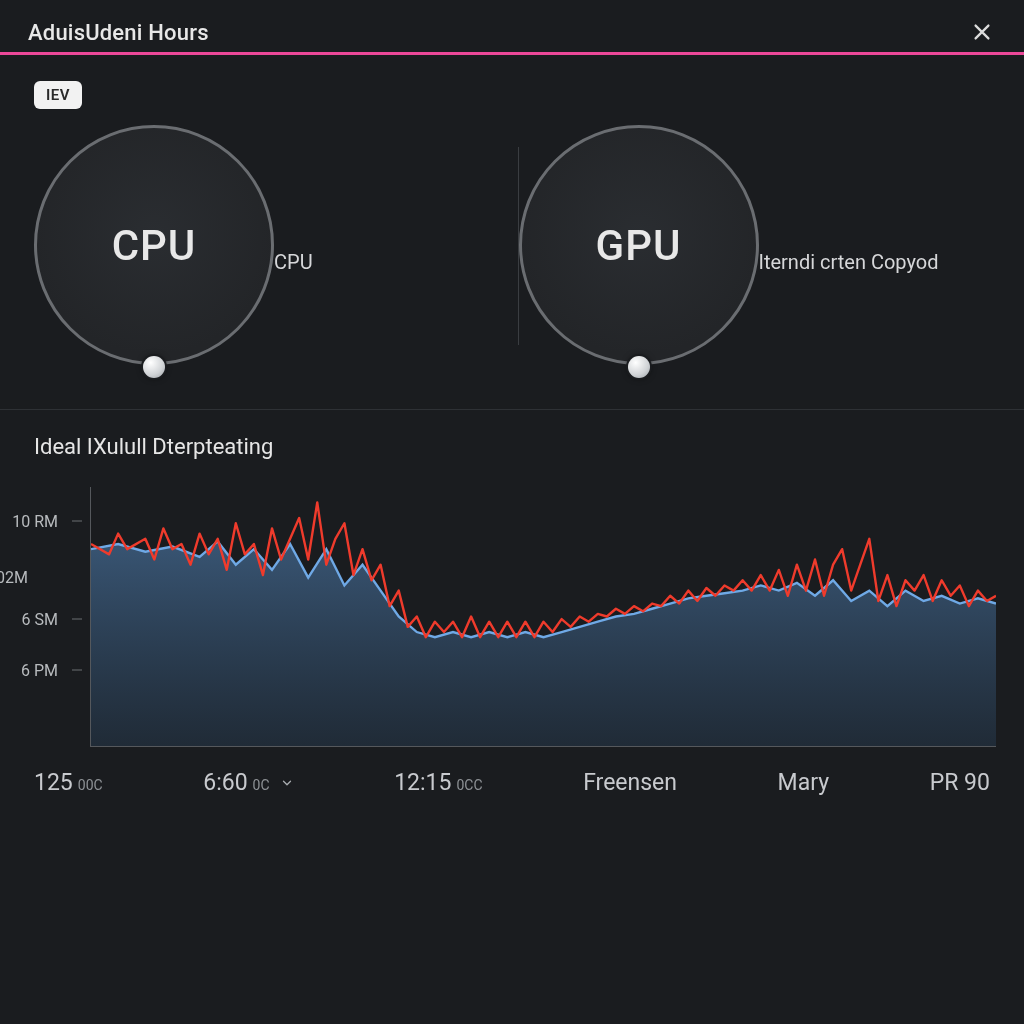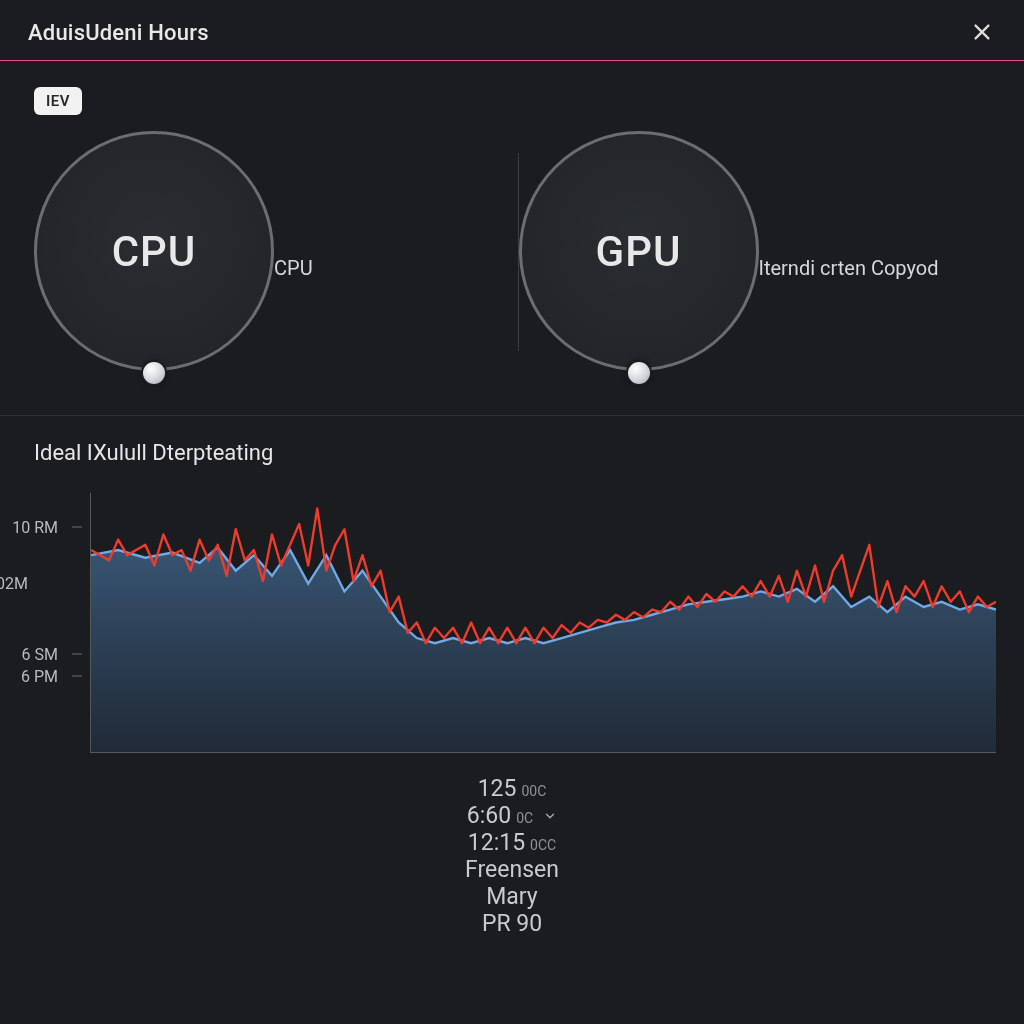"AduisUdeni Hours" .header { border-bottom: 1px solid #ec4899 -> 3px solid #ec4899; padding: 18px 28px 14px 28px -> 18px 28px 6px 28px }
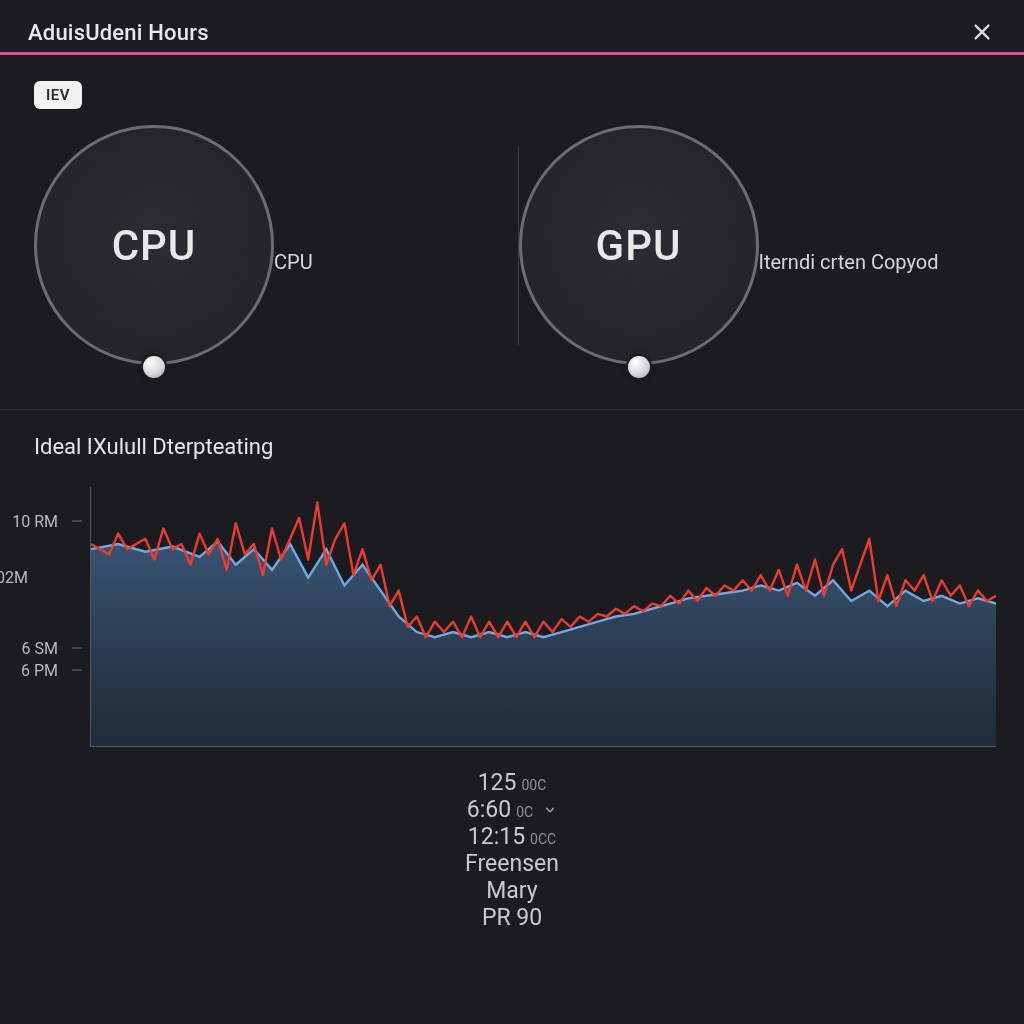"6 SM" div.y-tick { margin-top: 29px -> none }
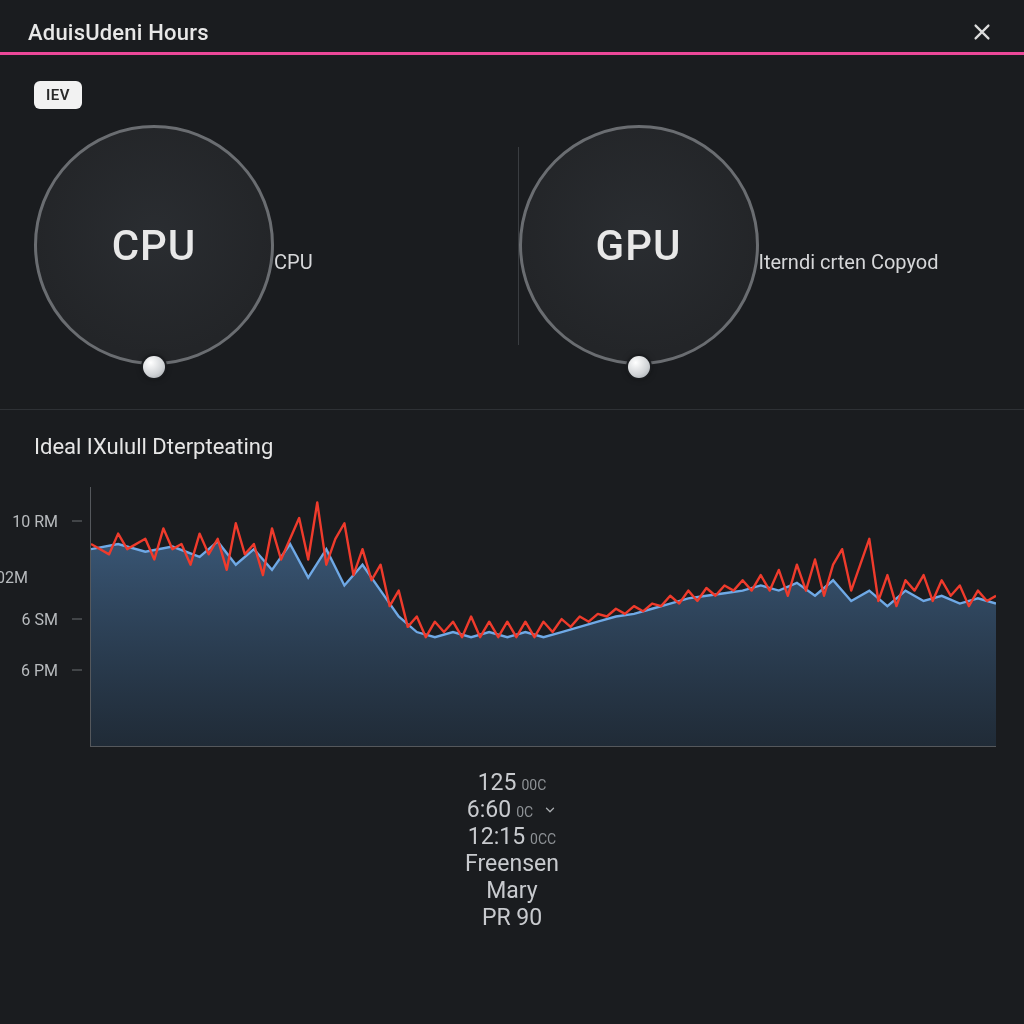"125" .bottom-bar { flex-direction: column -> none }
